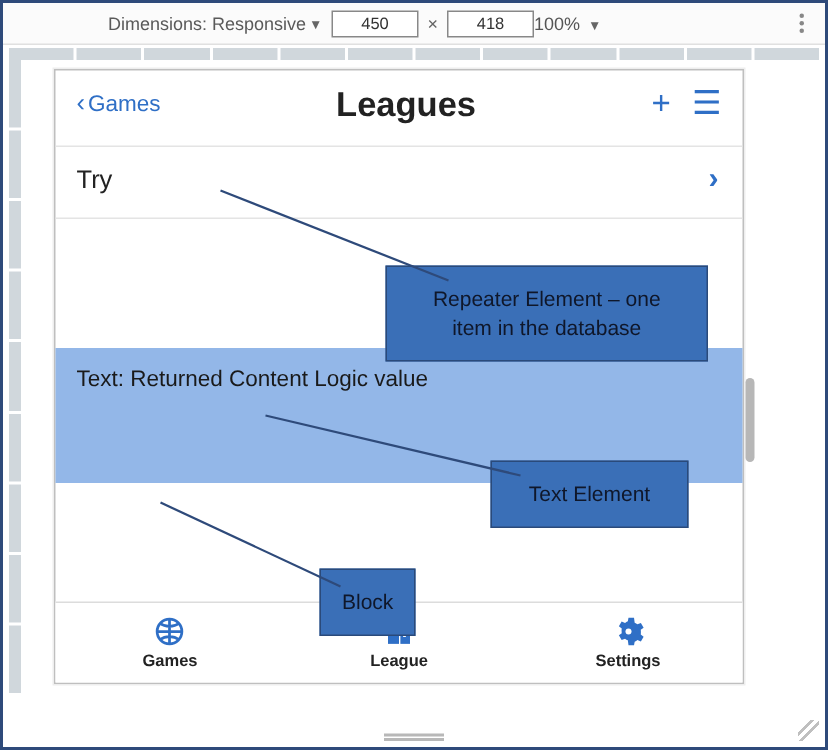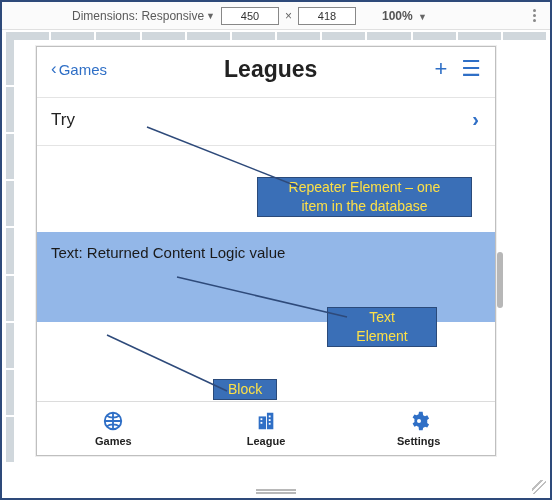"100% ▼" .dt-zoom { font-weight: bold -> none; margin-left: 26px -> none }
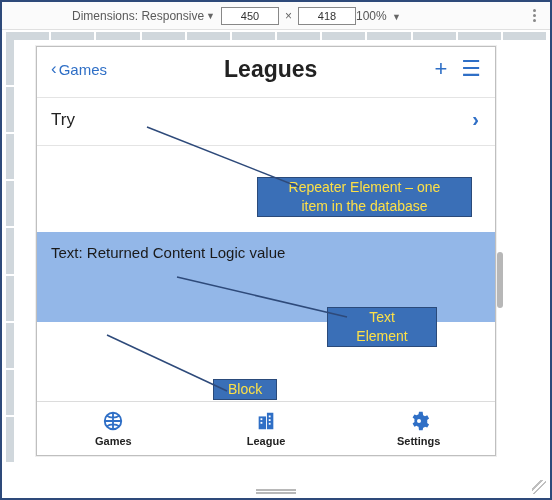"Repeater Element – one" .callout { color: #fde047 -> #0f172a; padding: 0 14px -> 12px 14px }
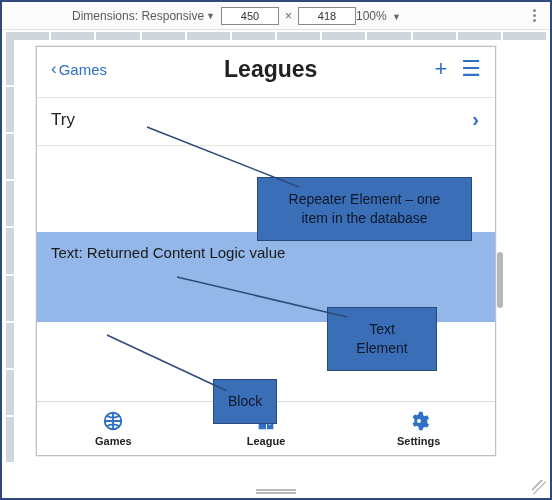"Text Element" div.callout { width: 110px -> 132px }
